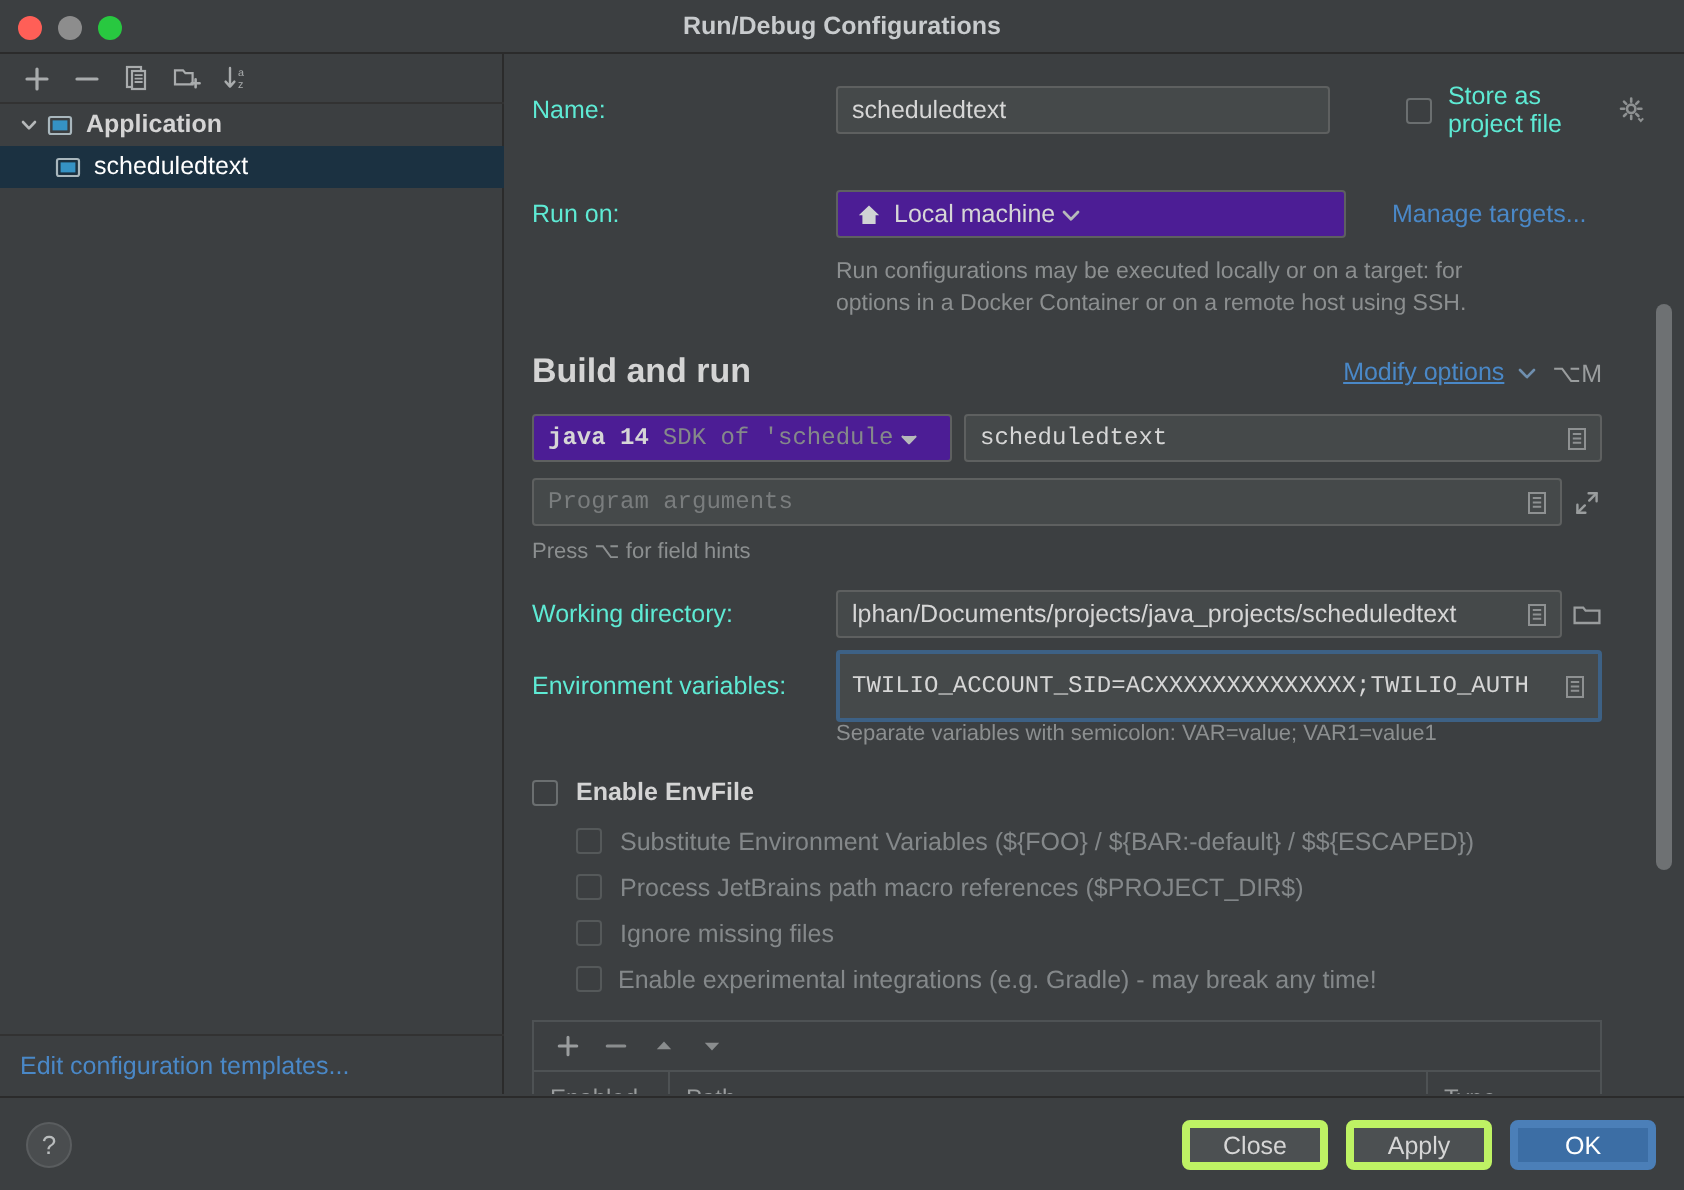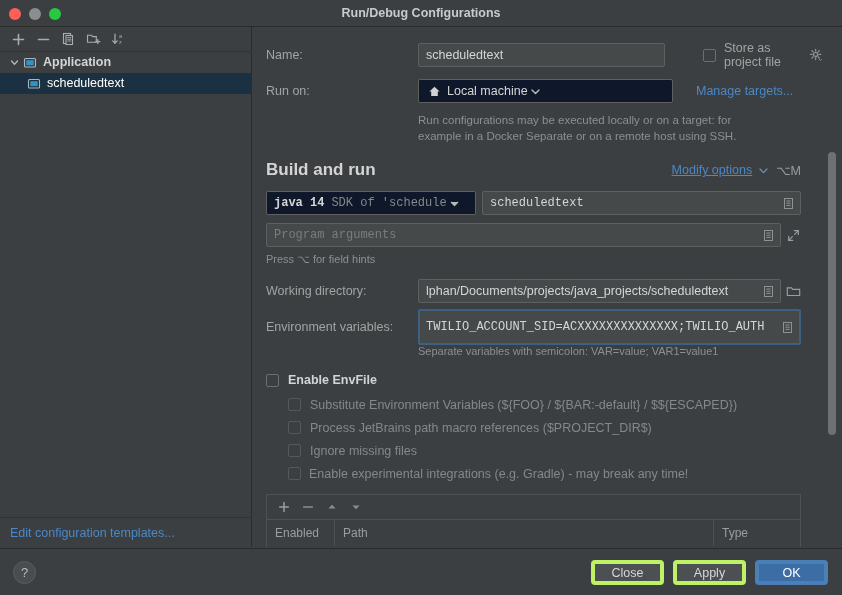"Name:" .lbl { color: #a3a3a3 -> #5eead4 }
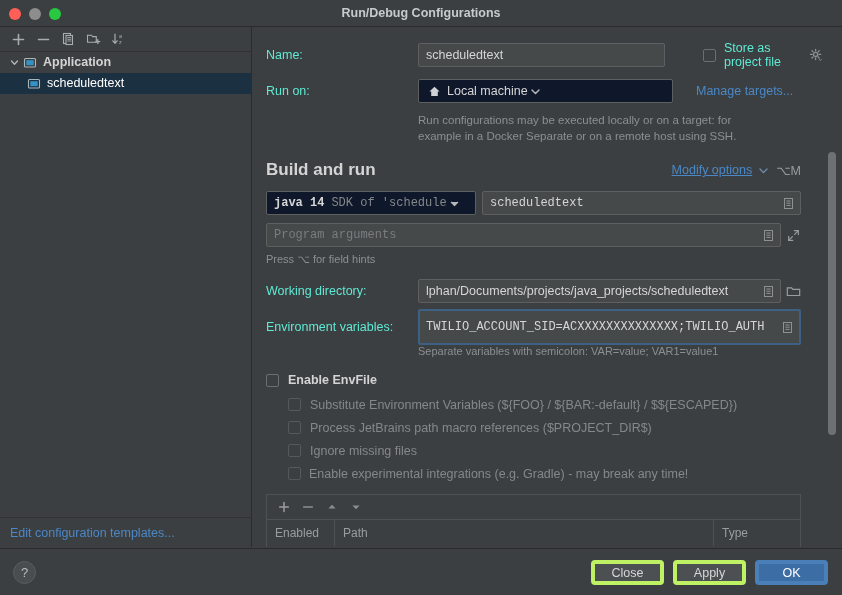"Run on:" div.row { margin-top: 12px -> 28px }
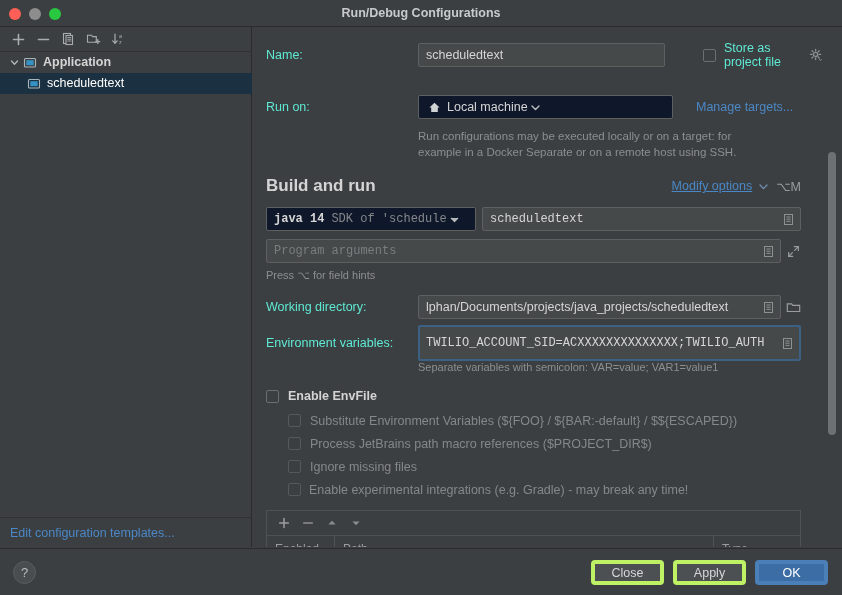"Local machine" .combo { background: #0f172a -> #4c1d95 }
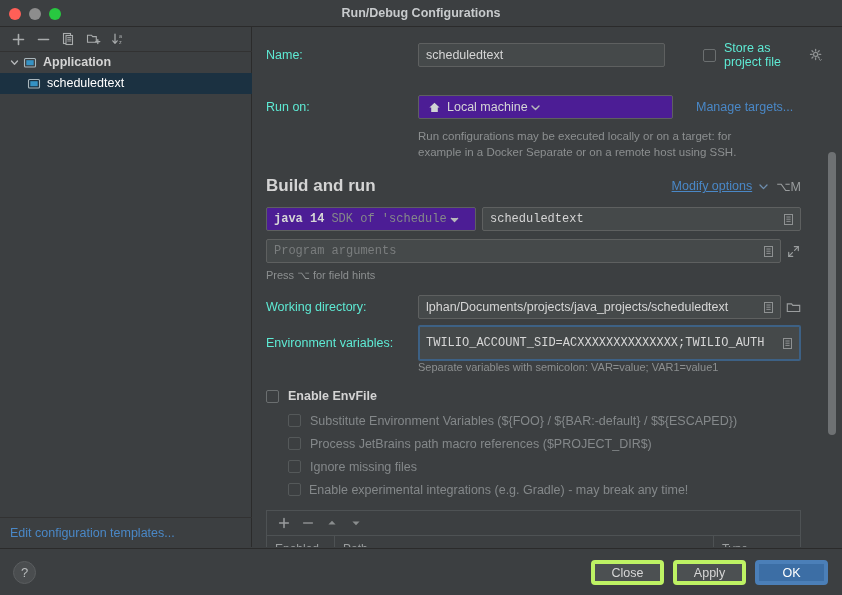"example in a Docker Separate" div.hint { text: example in a Docker Separate -> options in a Docker Container }
